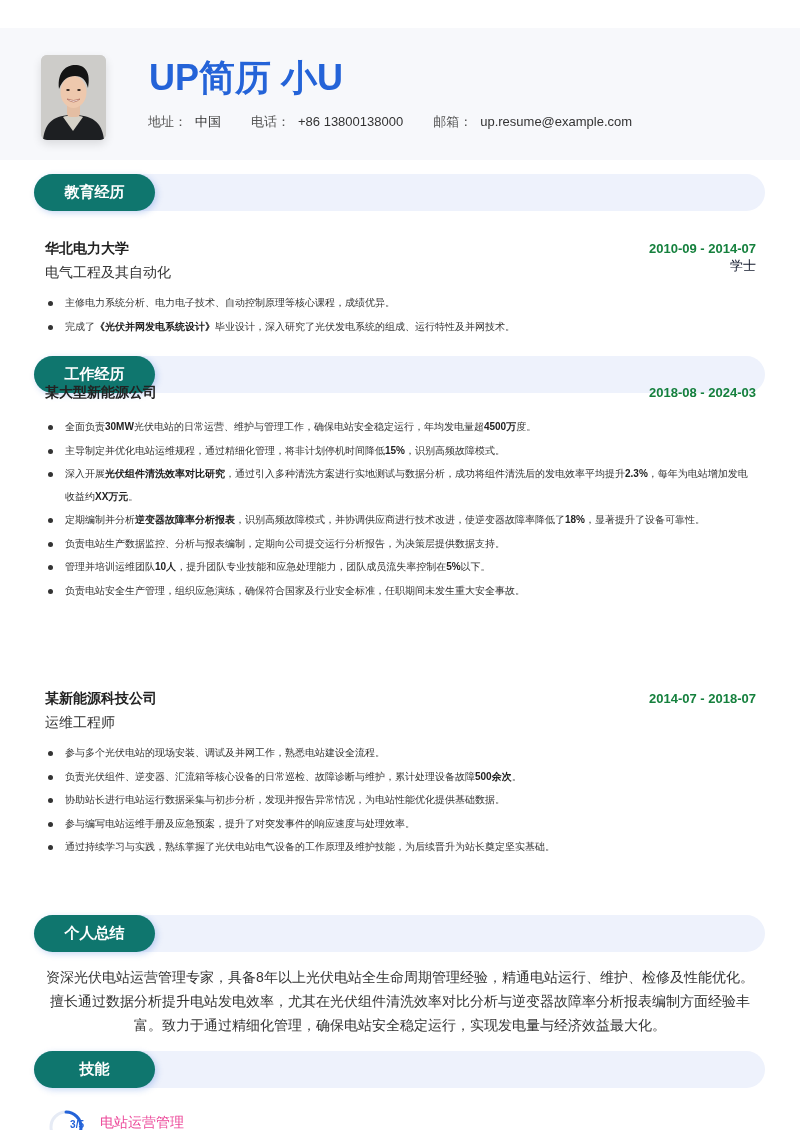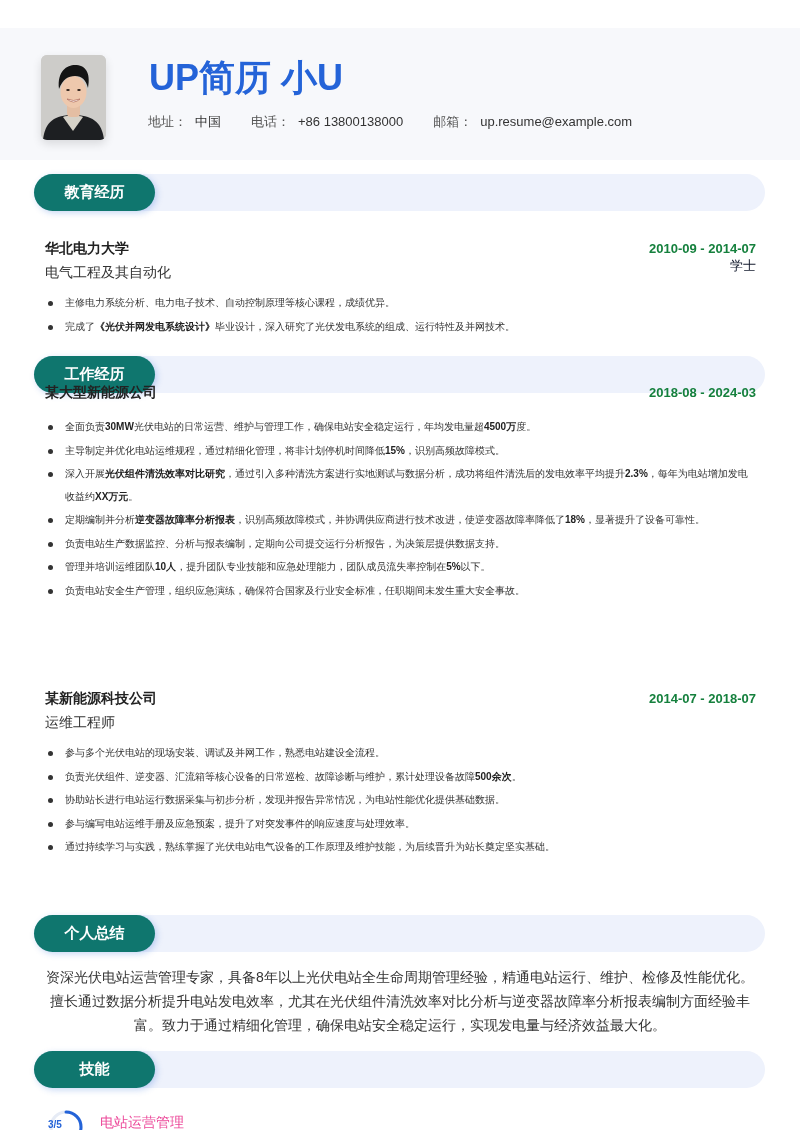"3/5" .skill-ring .ring-text { text-align: left -> right }
